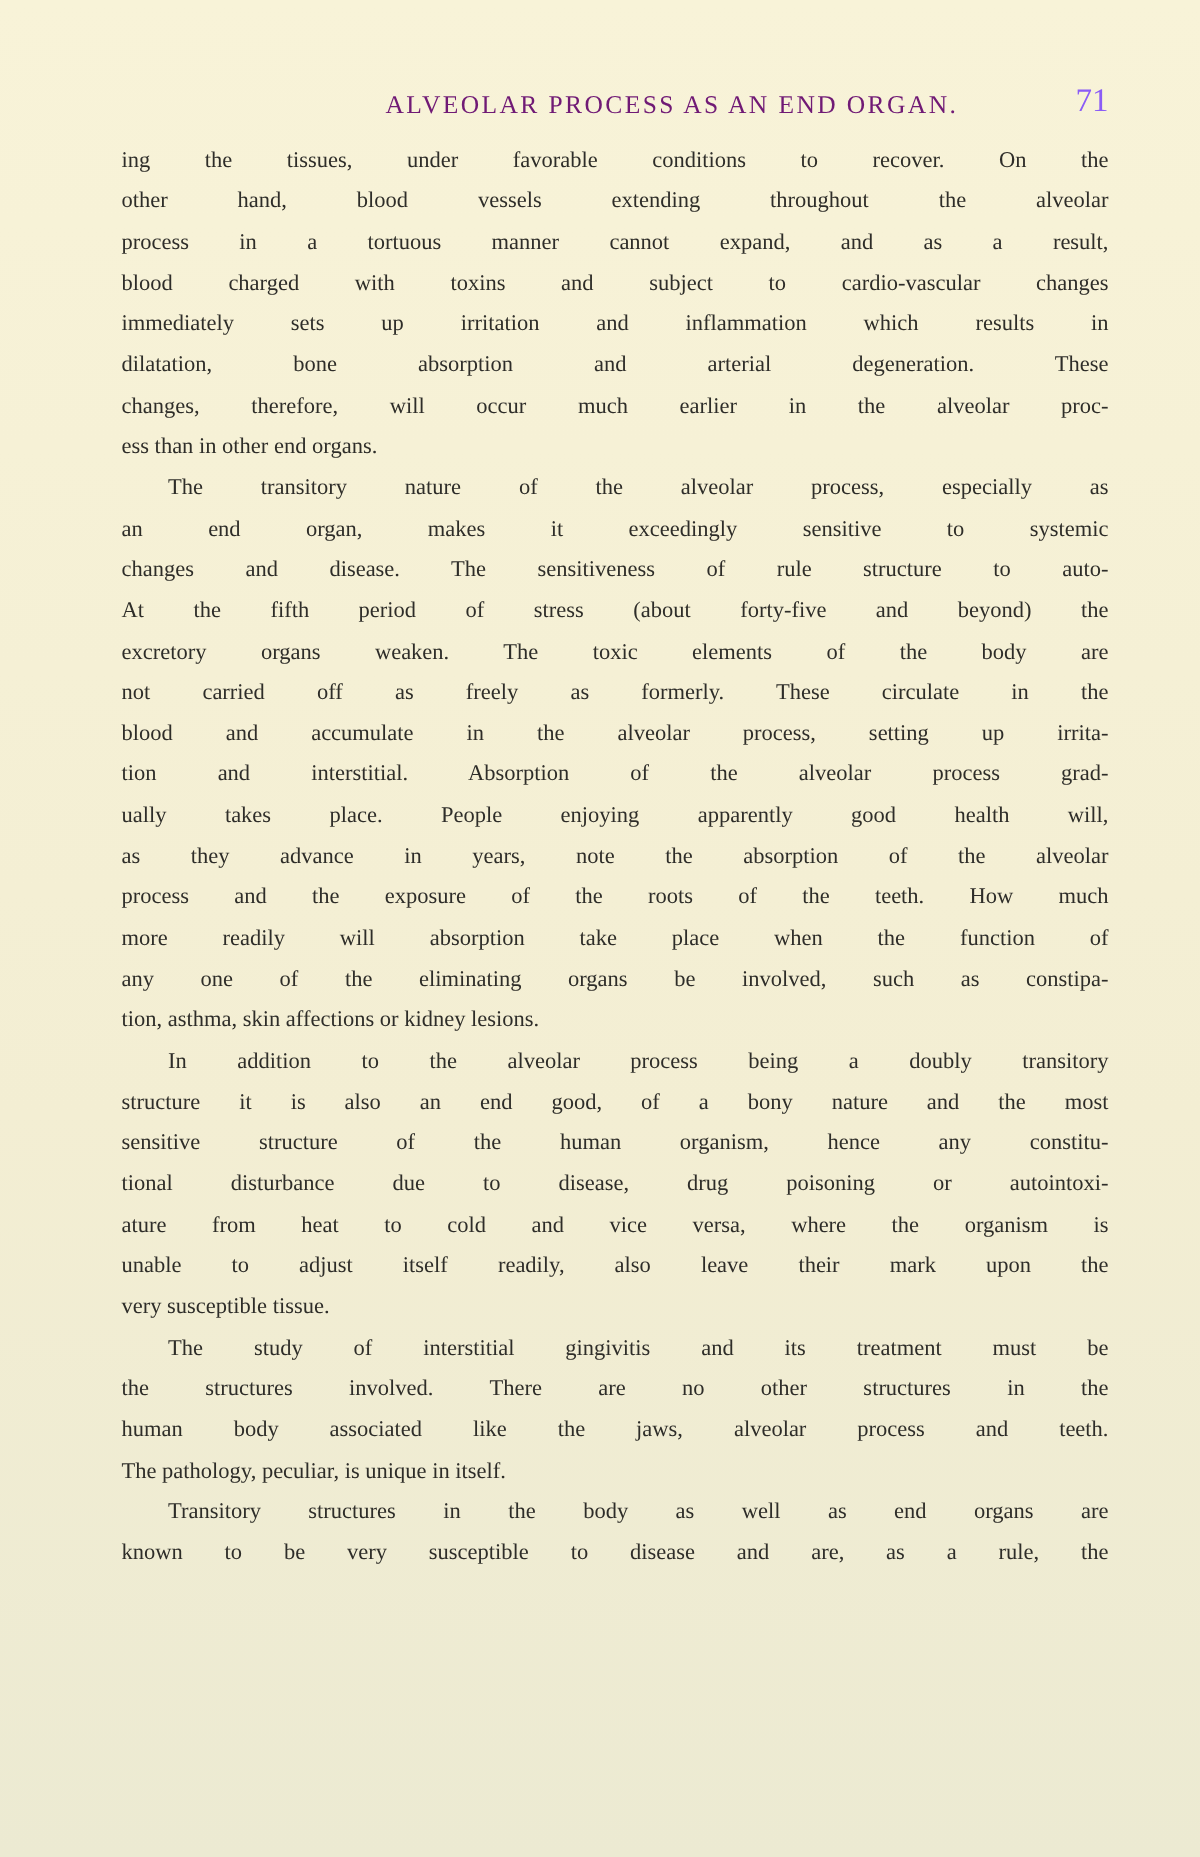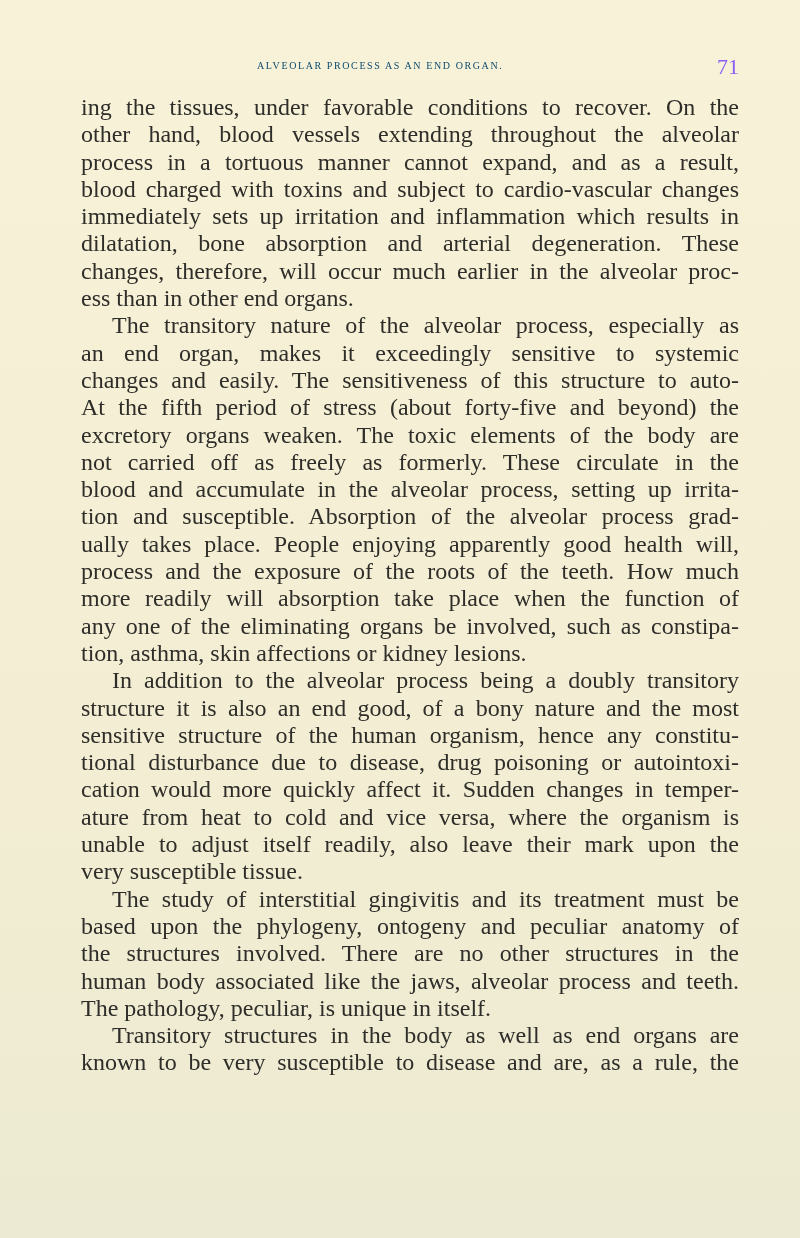"ALVEOLAR PROCESS AS AN END" .running-title { color: #0c4a6e -> #701a75; font-size: 10px -> 17px }
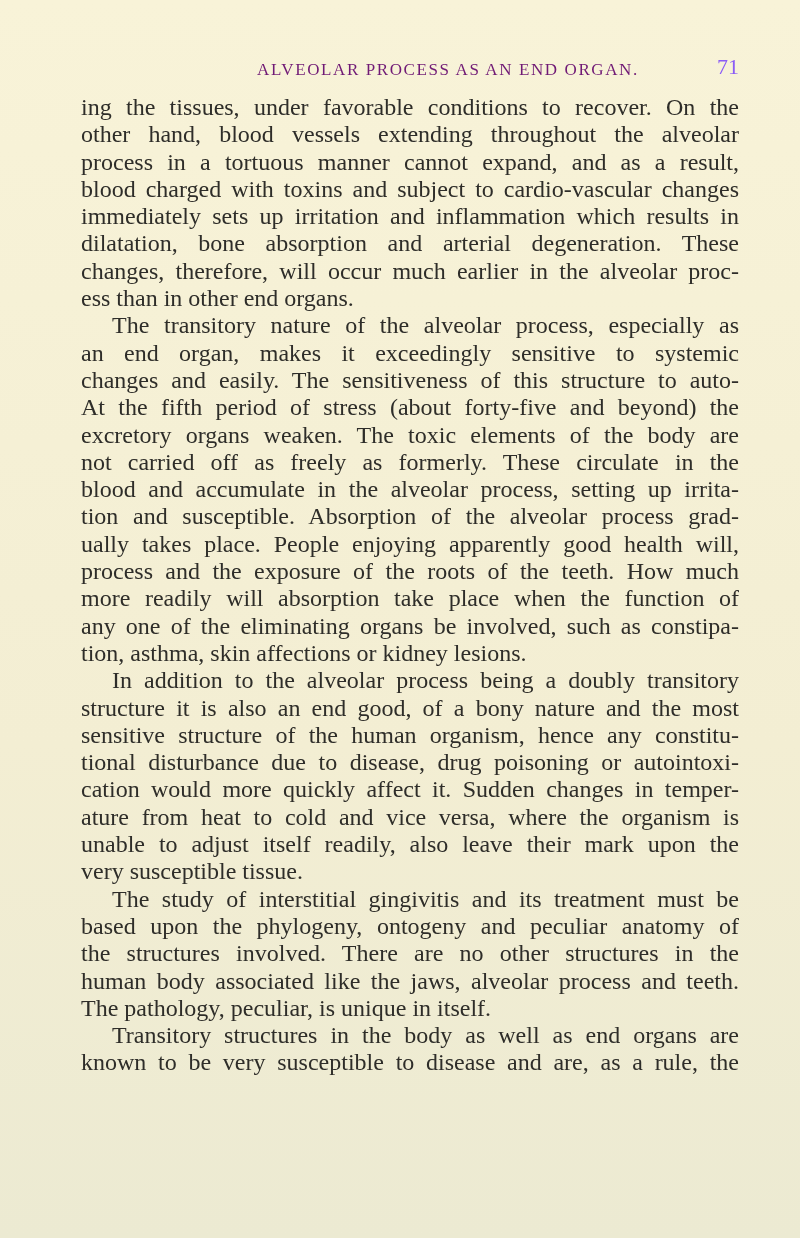"ing the tissues, under favorable" .body-text { font-size: 24px -> 15px }
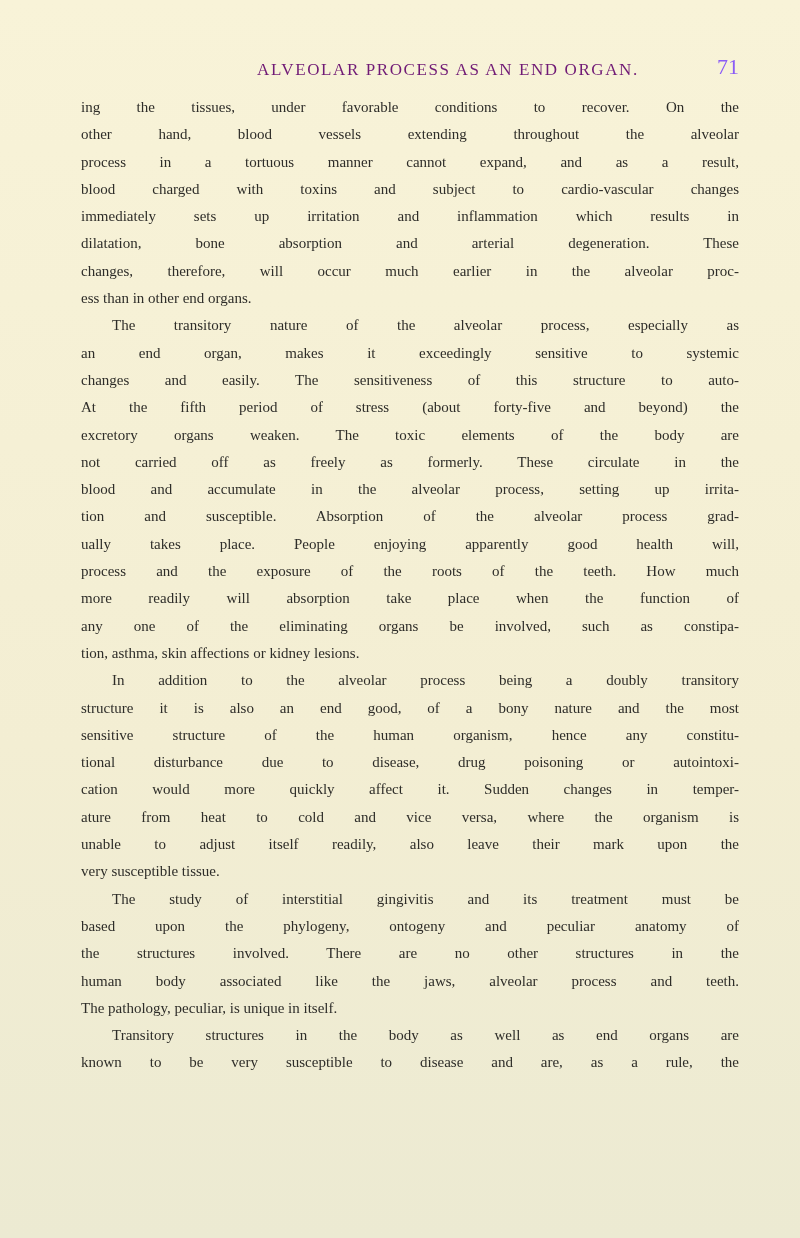"changes and easily. The sensitiveness" span.line { text: easily. The sensitiveness of this -> disease. The sensitiveness of rule }
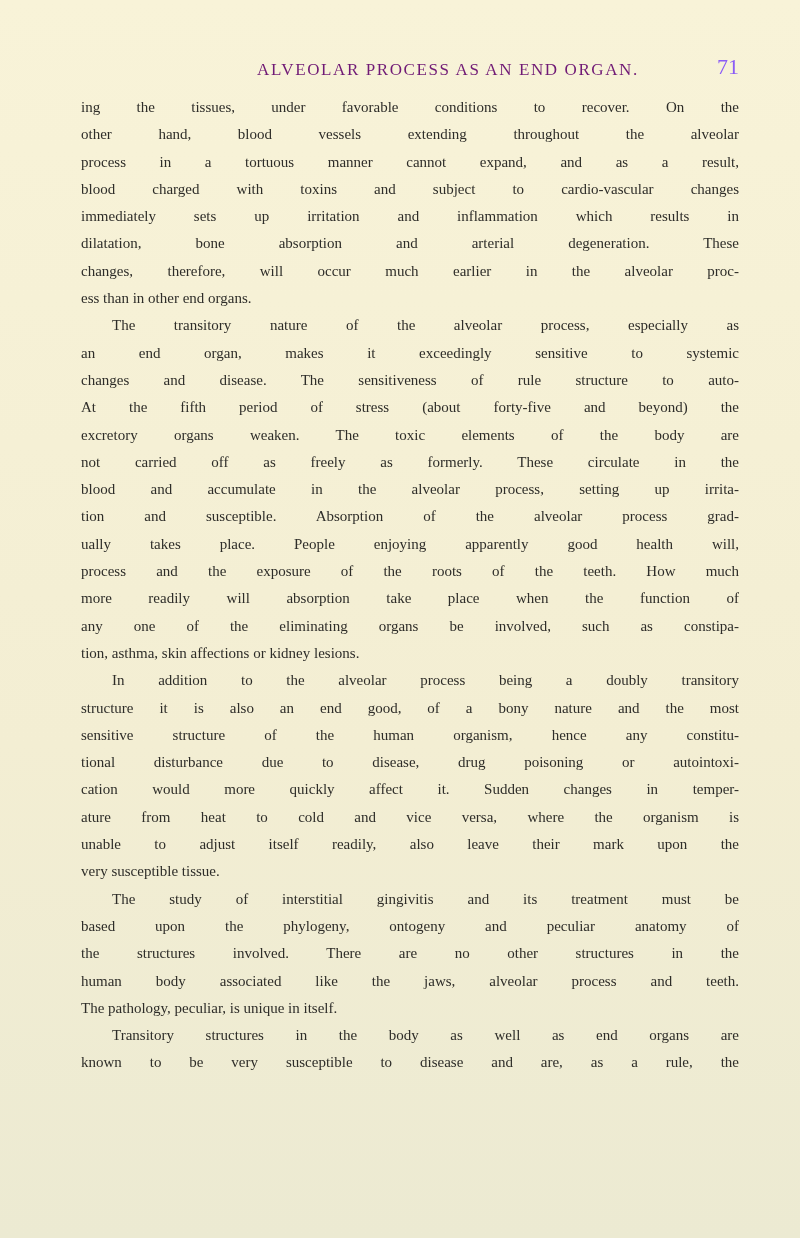"tion and susceptible. Absorption of" span.line { text: susceptible -> interstitial }
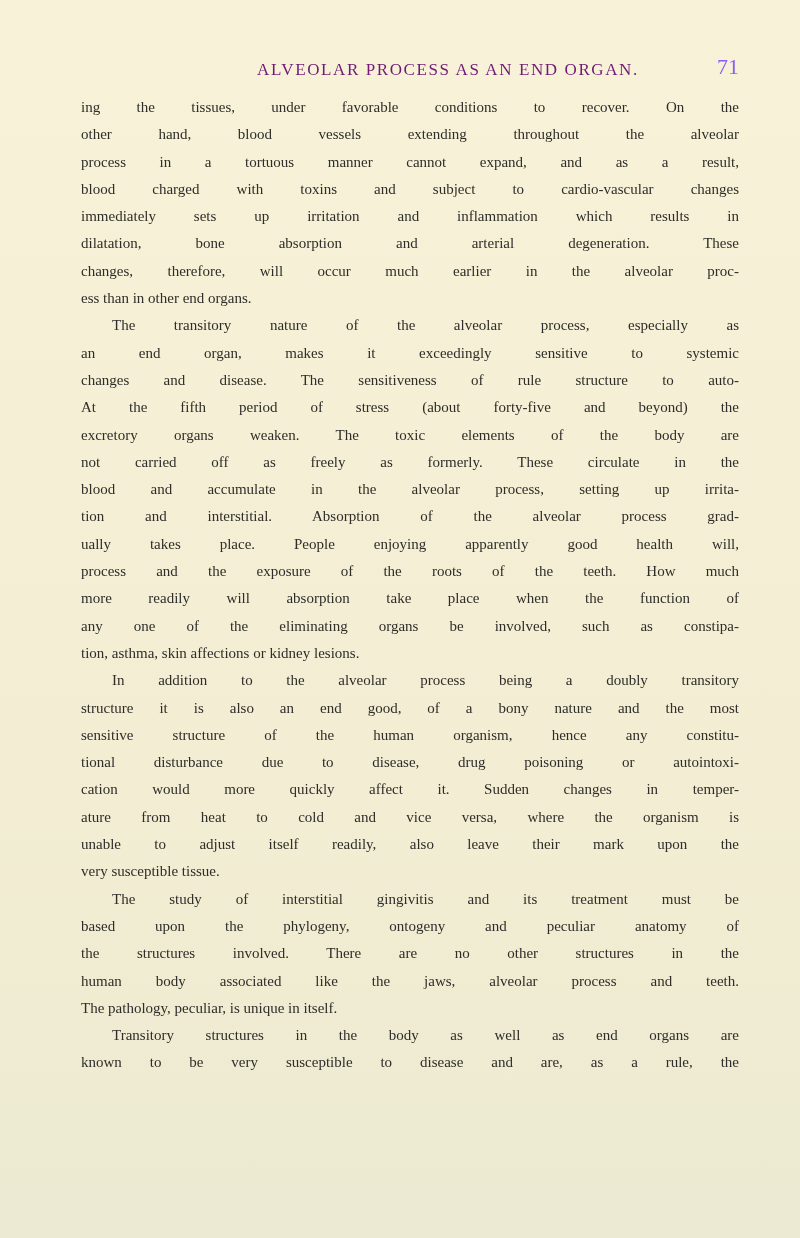"as they advance in years," span.line { html: none -> <span>as they advance in years, note the absorption of the alveolar</span> }
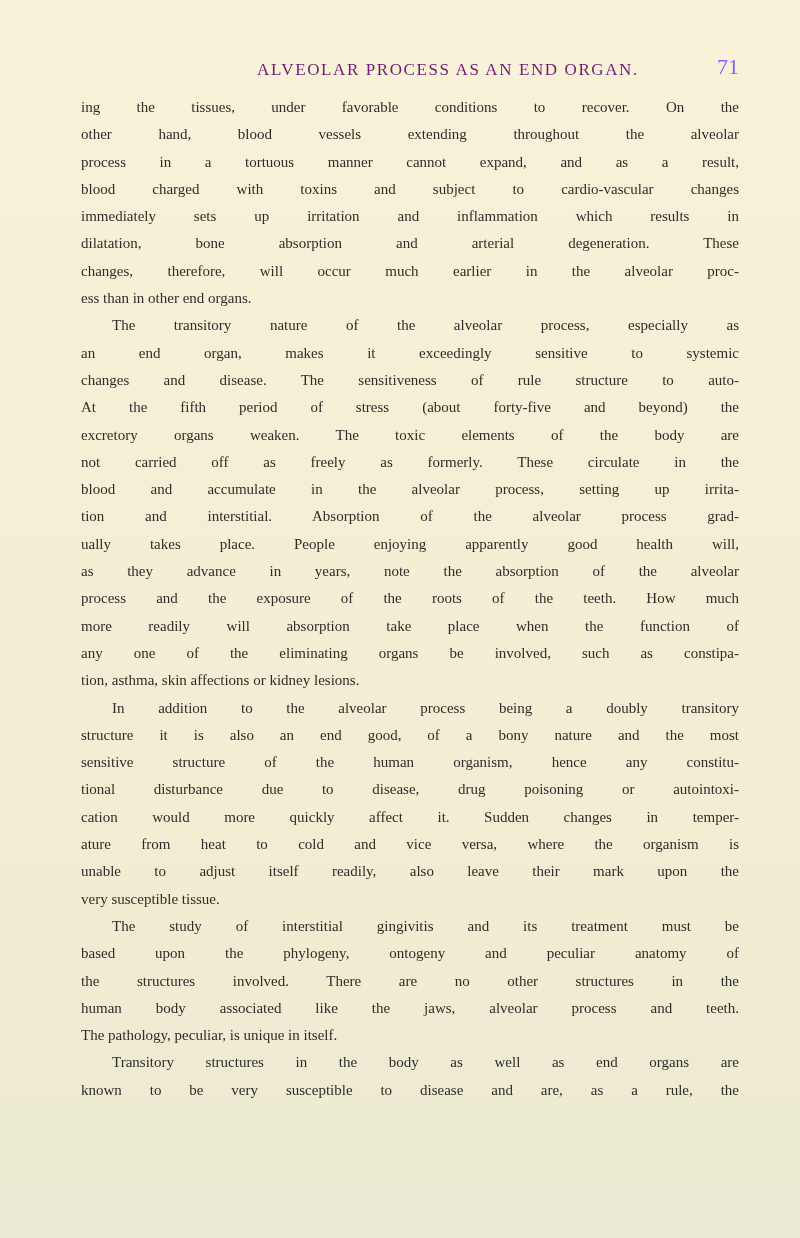"cation would more quickly affect" span.line { html: <span>cation would more quickly affect it. Sudden changes in temper-</span> -> none }
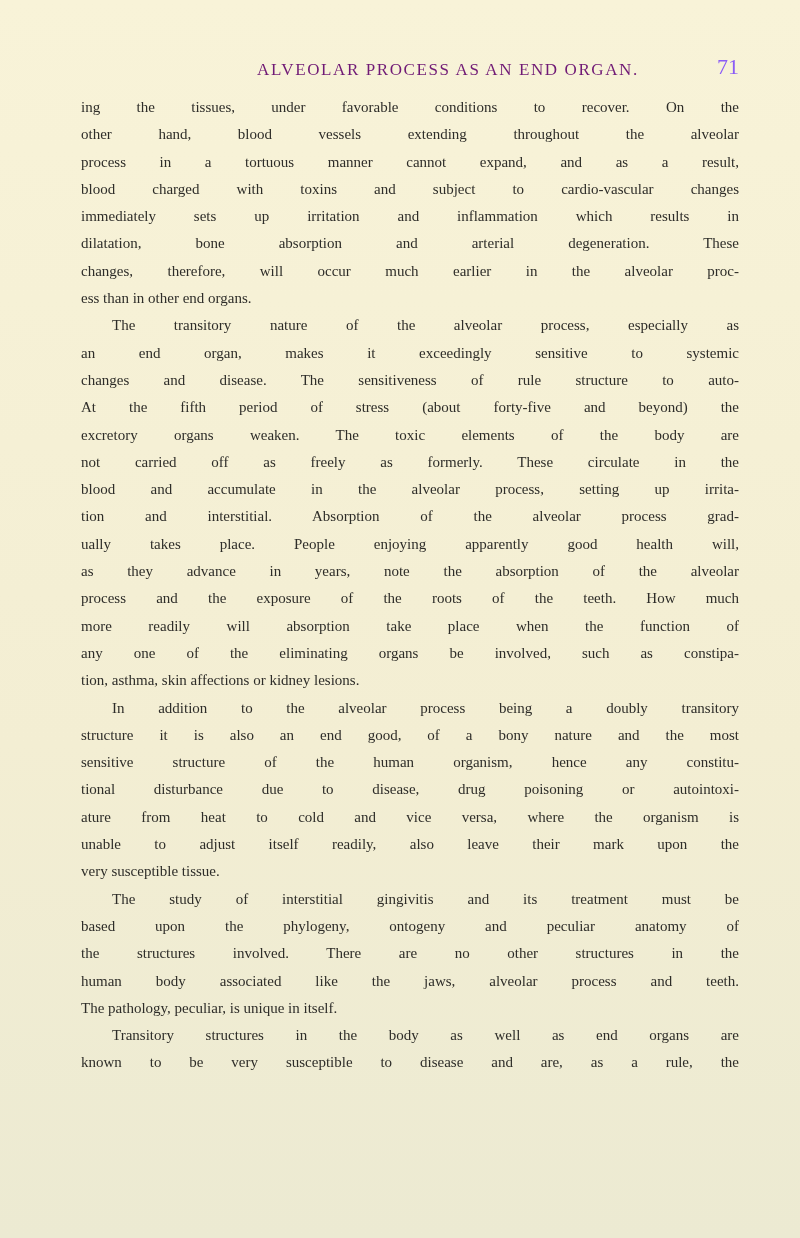"based upon the phylogeny, ontogeny" span.line { html: <span>based upon the phylogeny, ontogeny and peculiar anatomy of</span> -> none }
